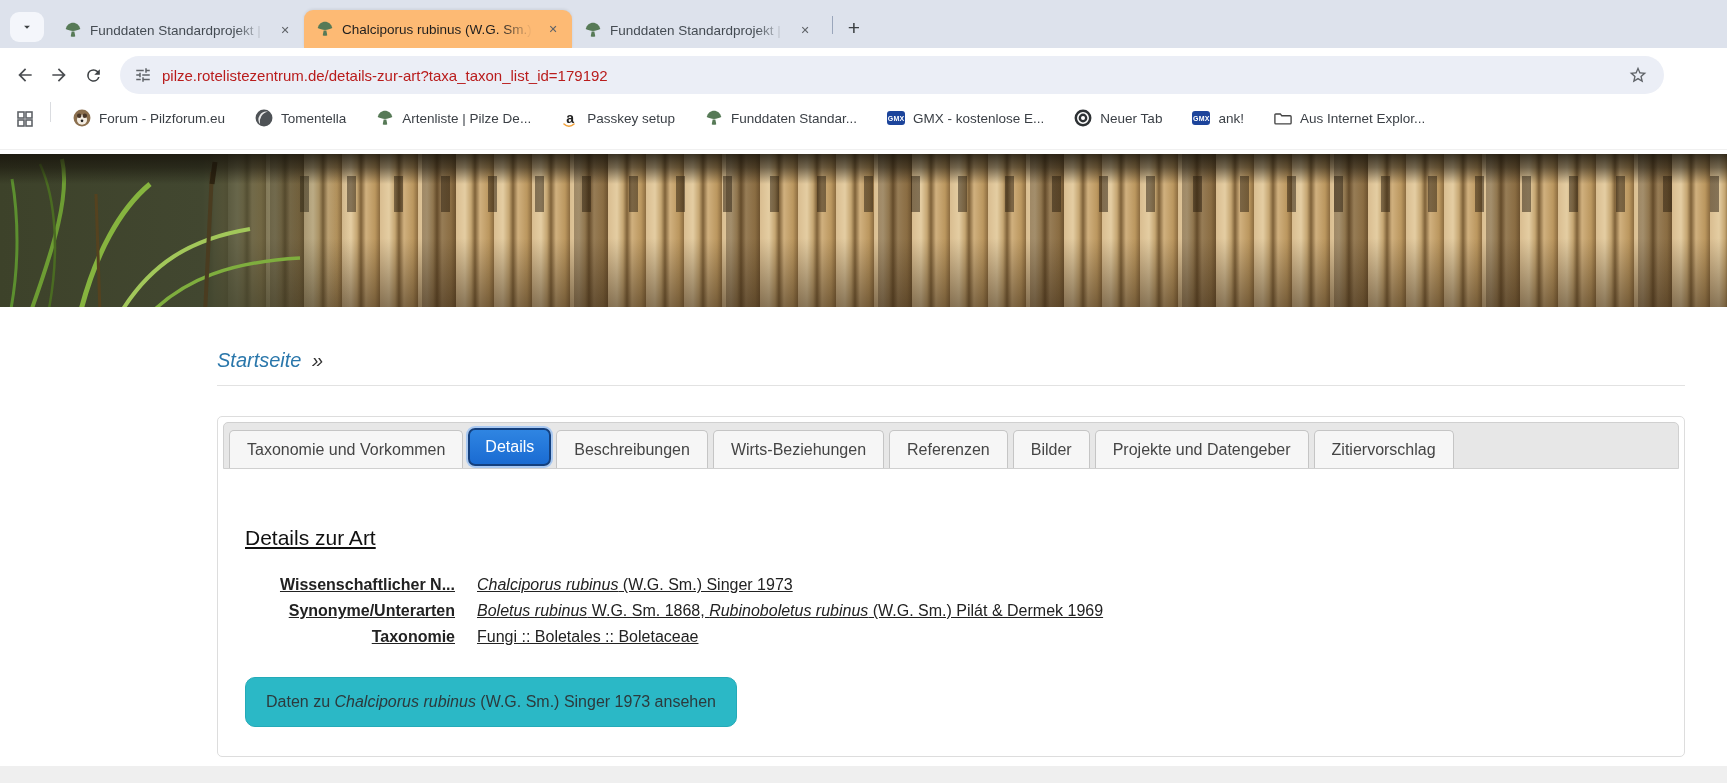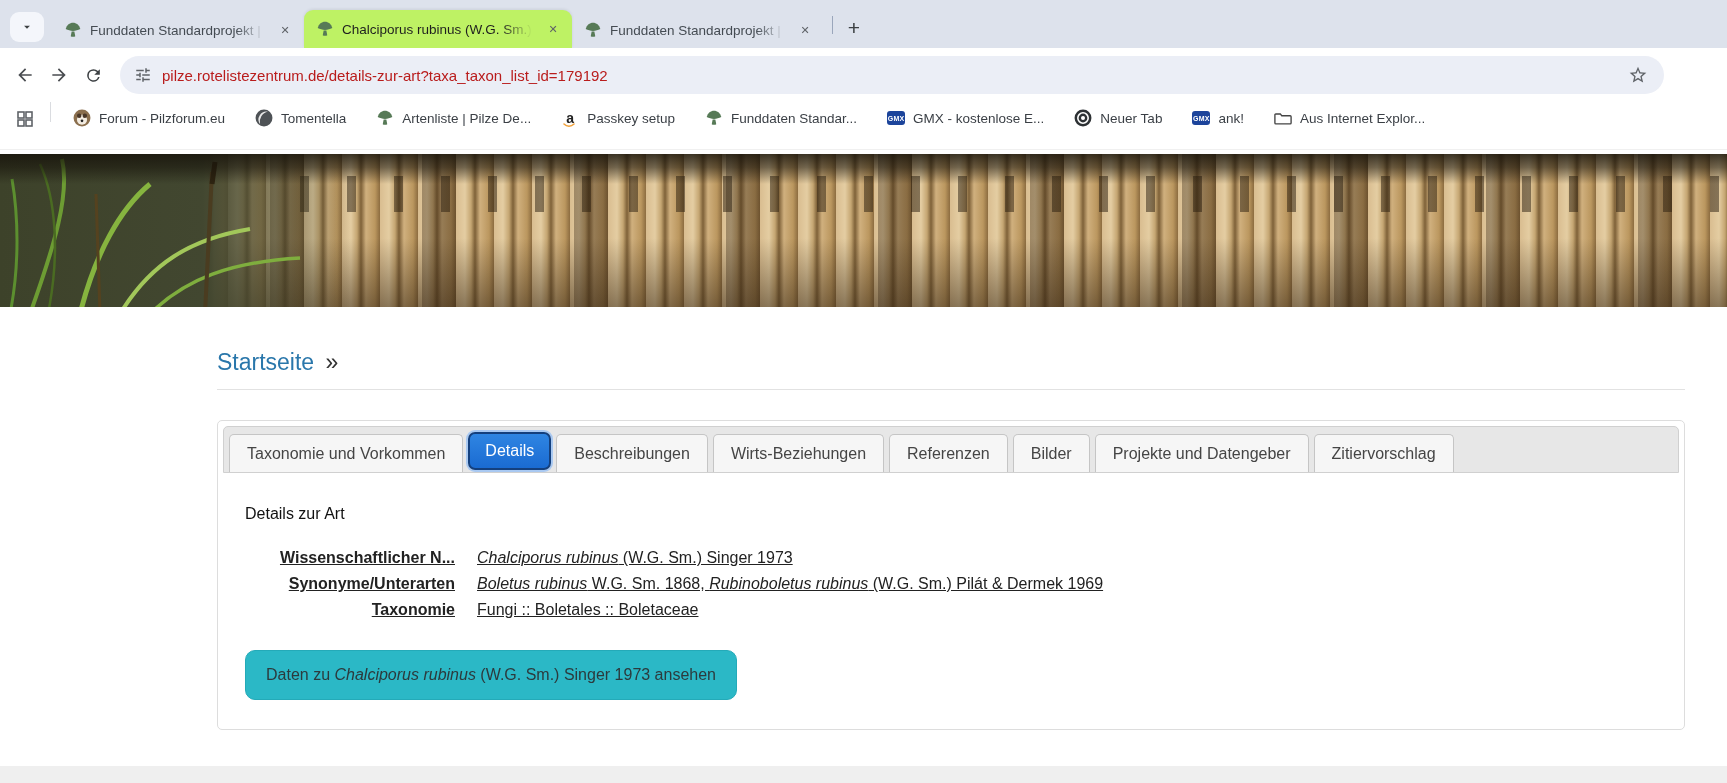"Chalciporus rubinus (W.G. Sm.)" .btab.active { background: #bef264 -> #fdba74 }
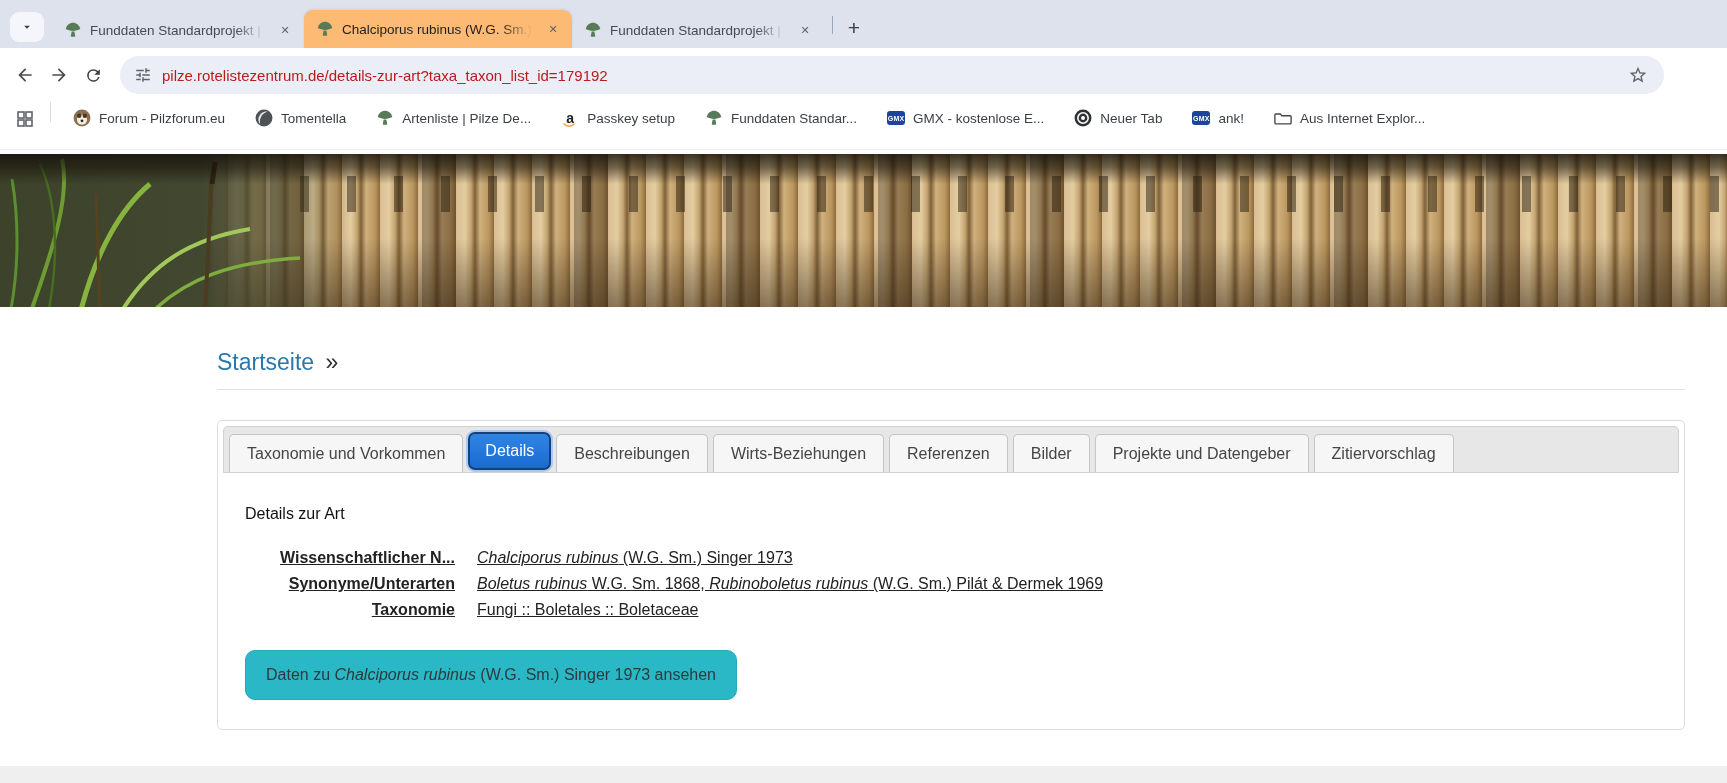"Startseite »" .breadcrumb { font-size: 23px -> 20px; font-style: none -> italic }
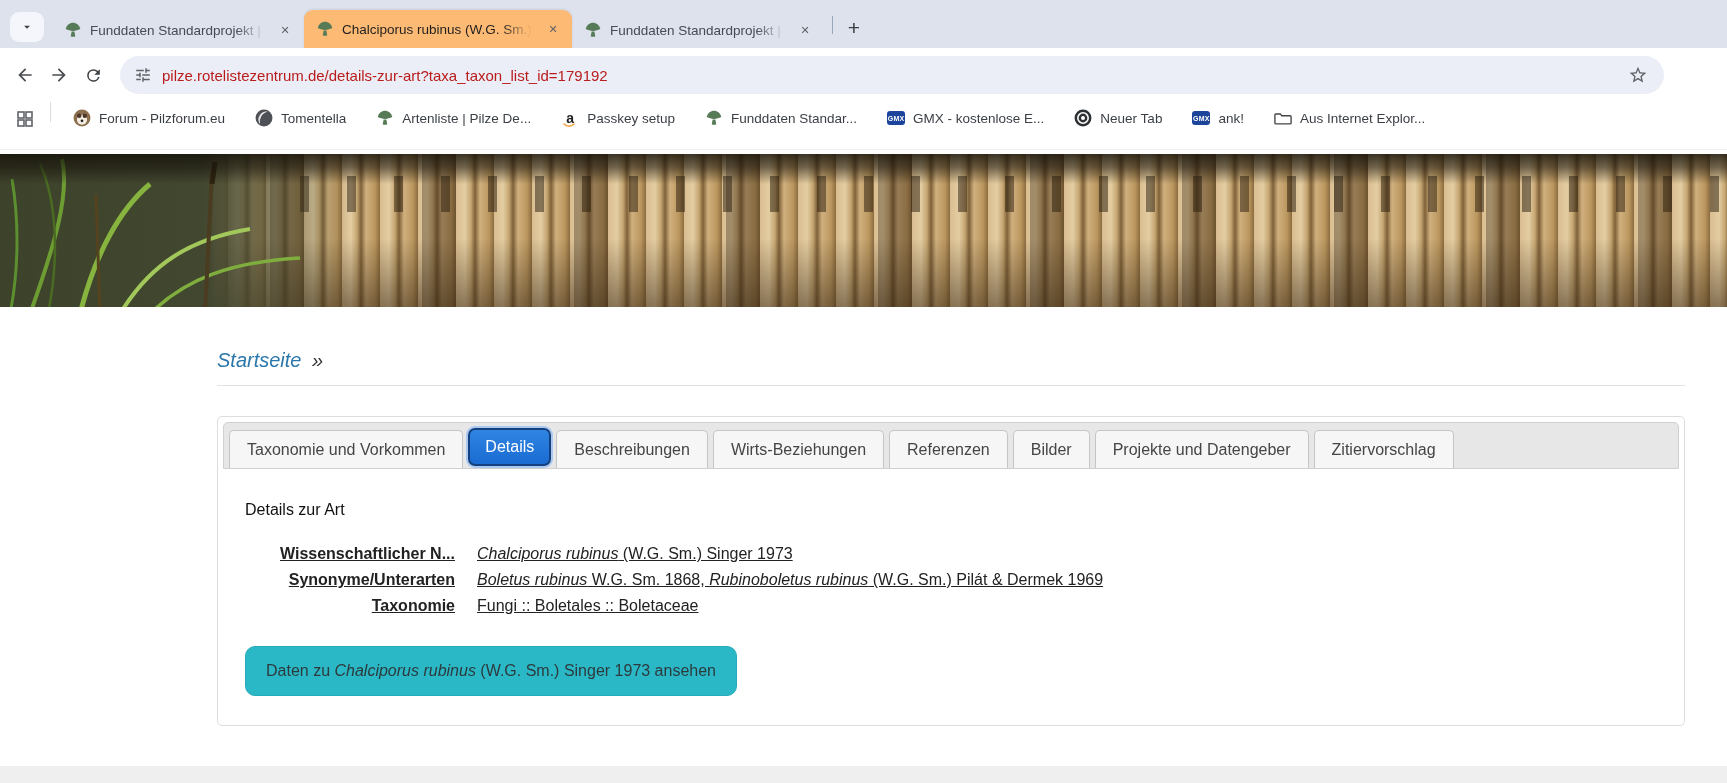"Details zur Art" .panel-h { font-size: 16px -> 21px; margin-top: 32px -> 57px; text-decoration: none -> underline }
